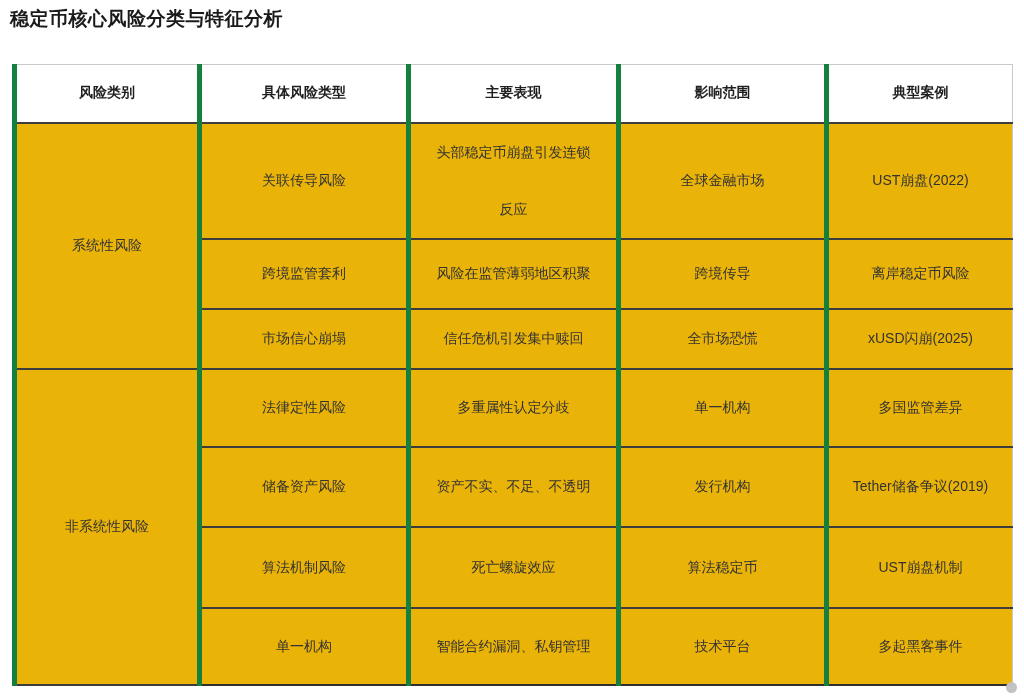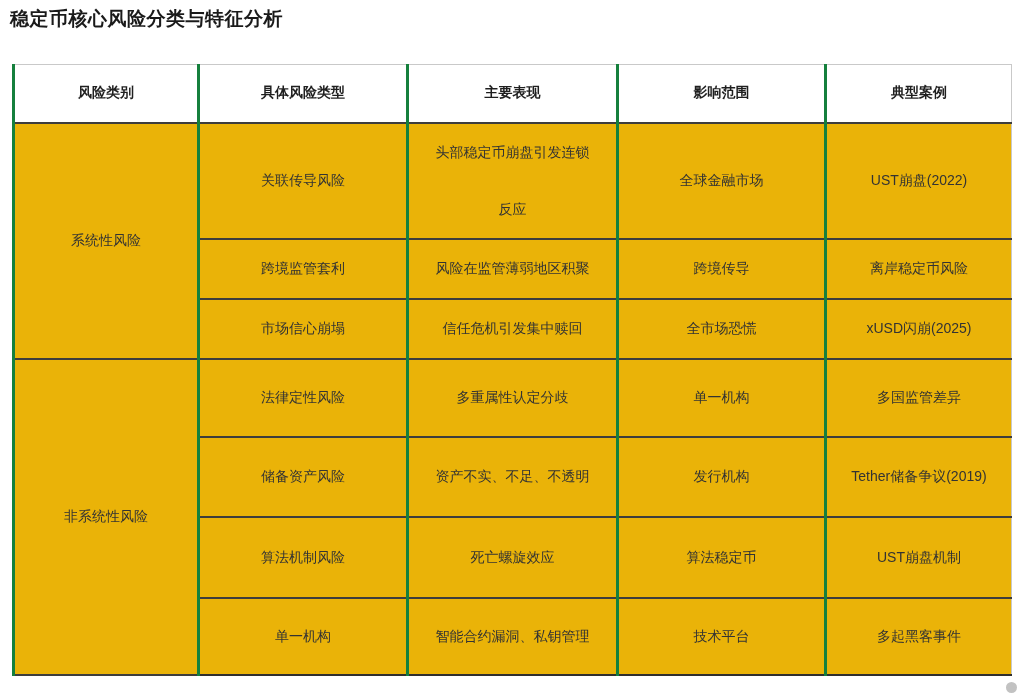"风险类别" table.risk-table th, table.risk-table td { border-left: 3px solid #15803d -> 5px solid #15803d }
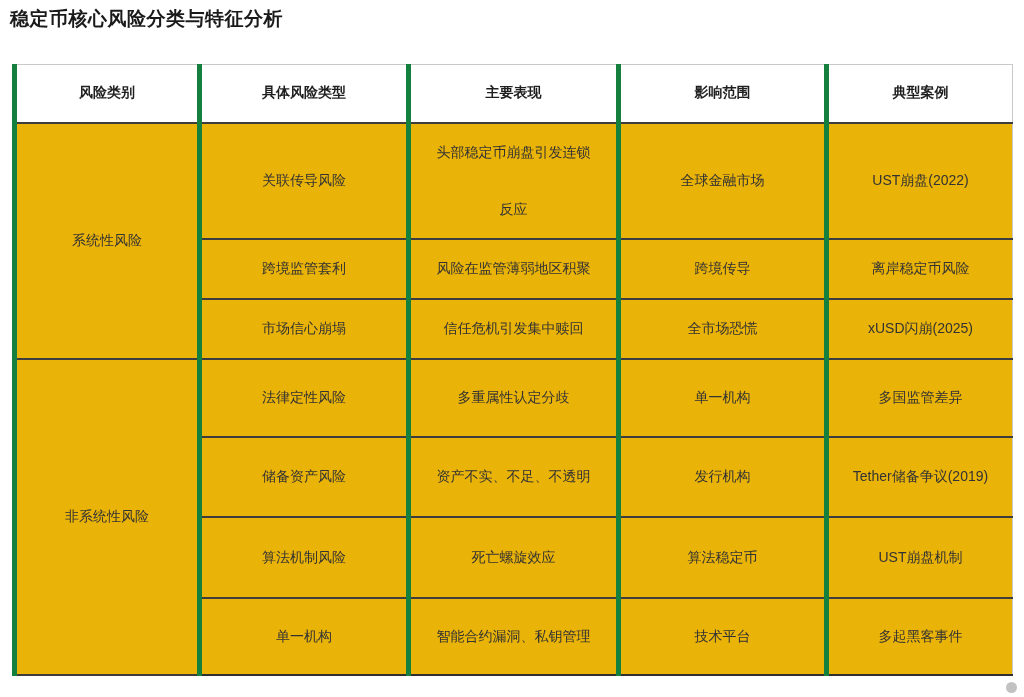"跨境监管套利" tr.sep { height: 60px -> 70px }
